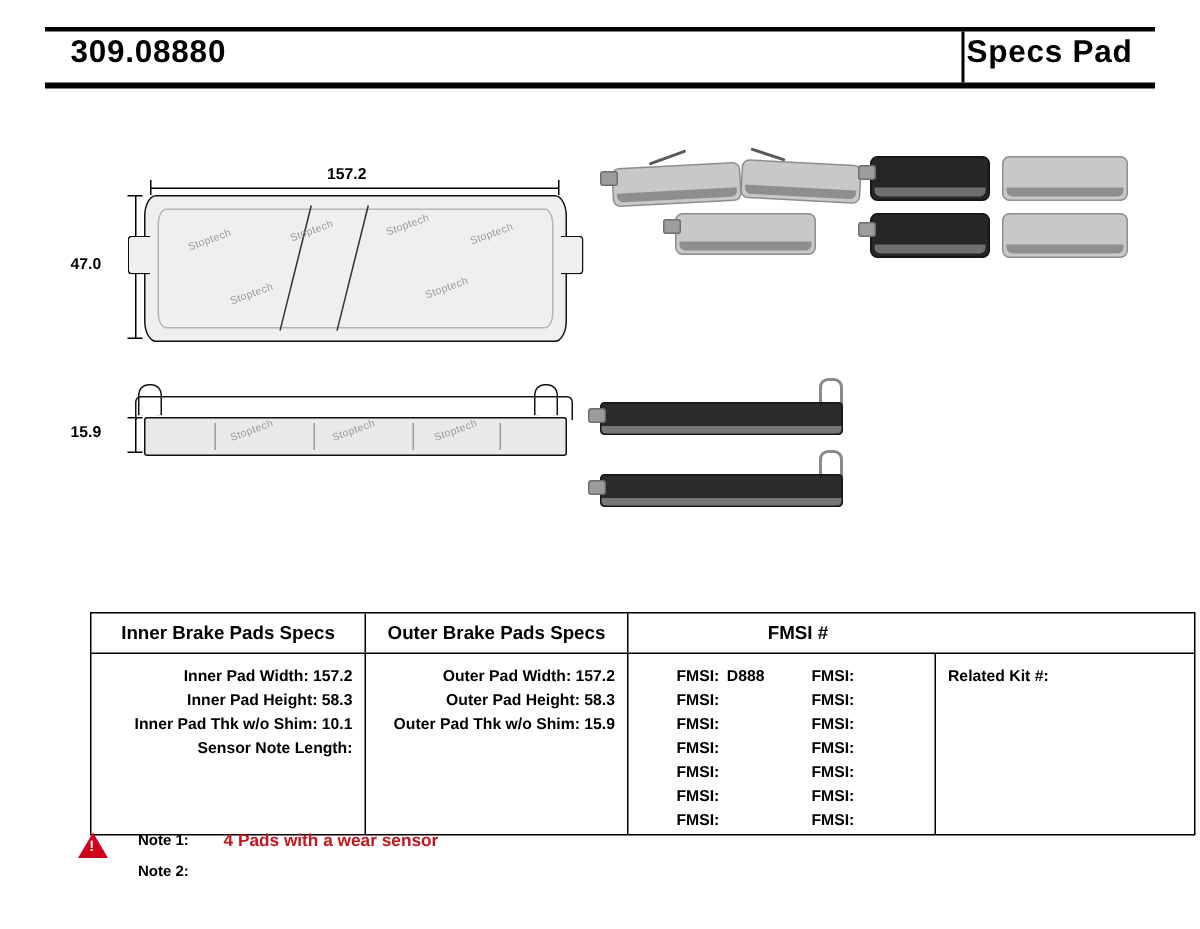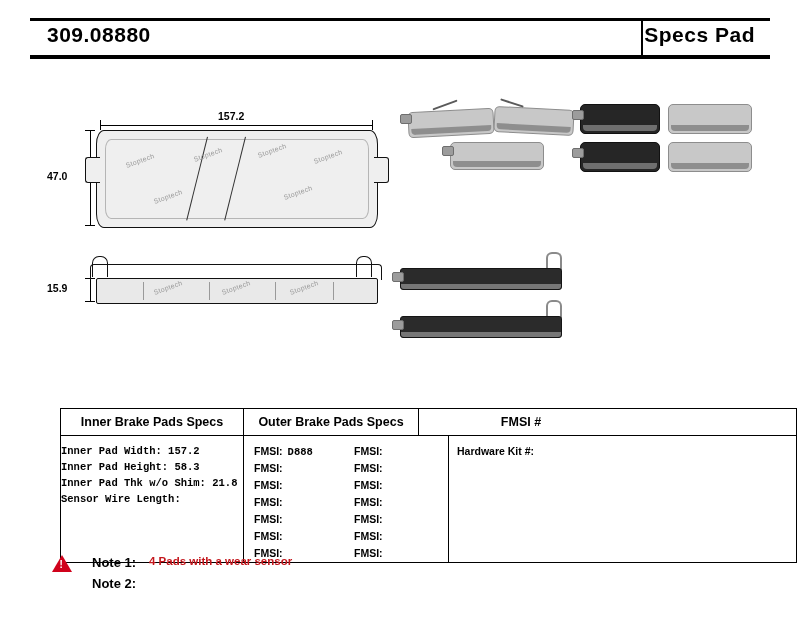"FMSI #" .col-3 { padding-left: none -> 22px }
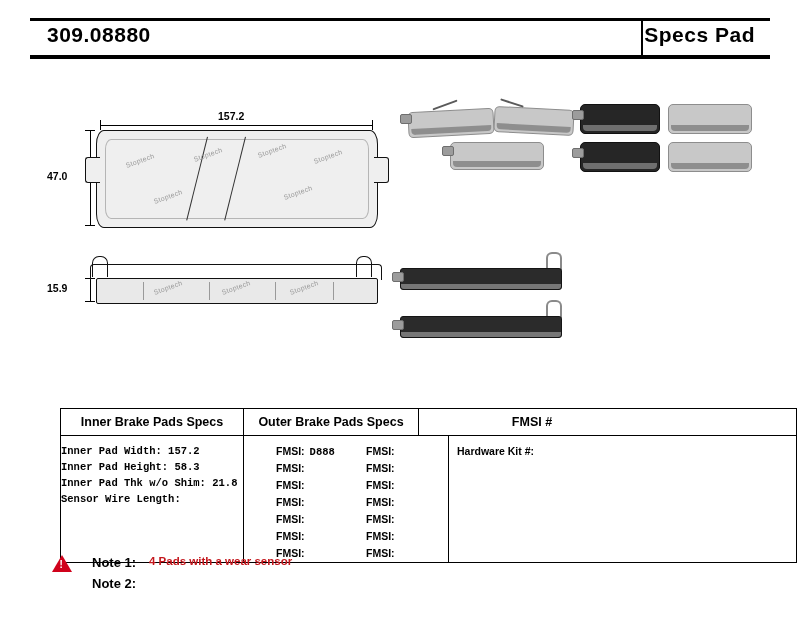"Inner Pad Width: 157.2" .spec-right { font-family: Liberation Mono, monospace -> none; text-align: none -> right }
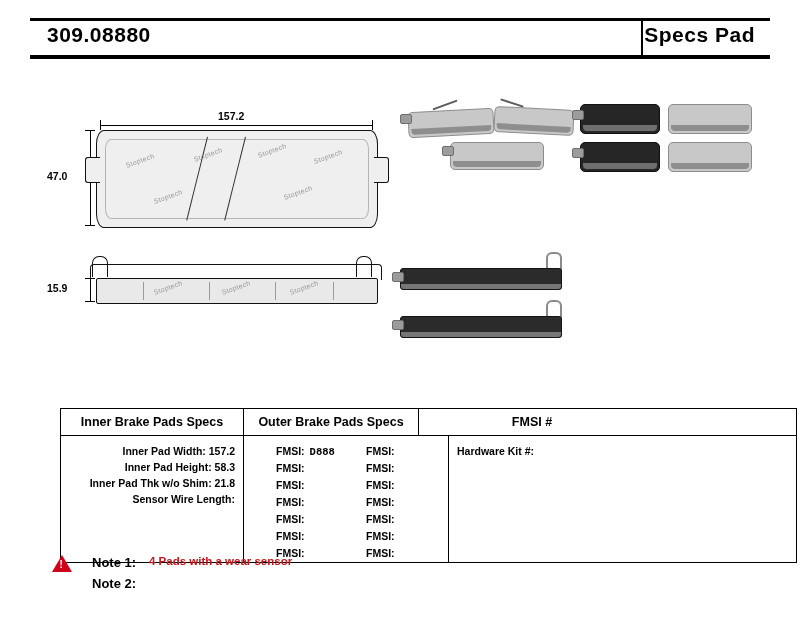"Outer Pad Width: 157.2" div.col { html: none -> <div> <div>Outer Pad Width: 157.2</div> <div>Outer Pad Height: 58.3</div> <div>Outer Pad Thk w/o Shim: 15.9</div> </div> }
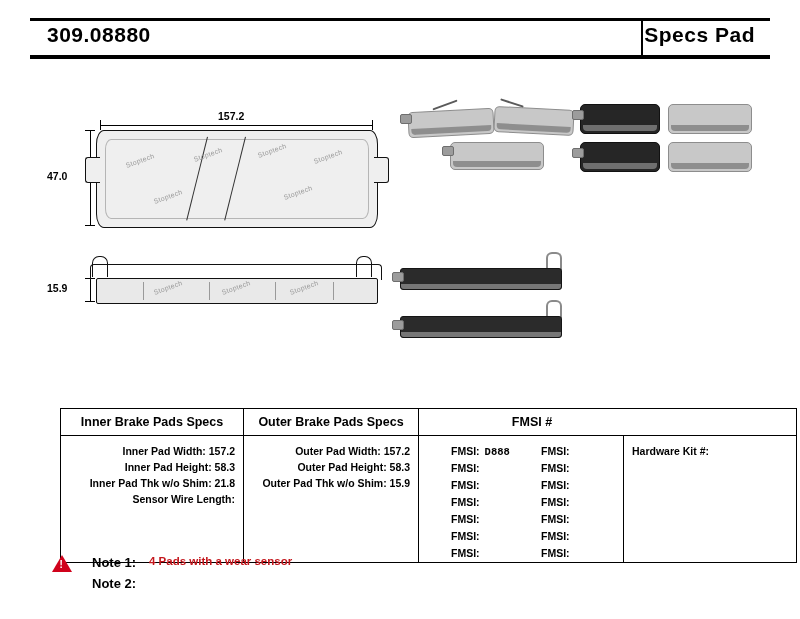"D888" .fmsi-val { font-family: Liberation Mono, monospace -> none }
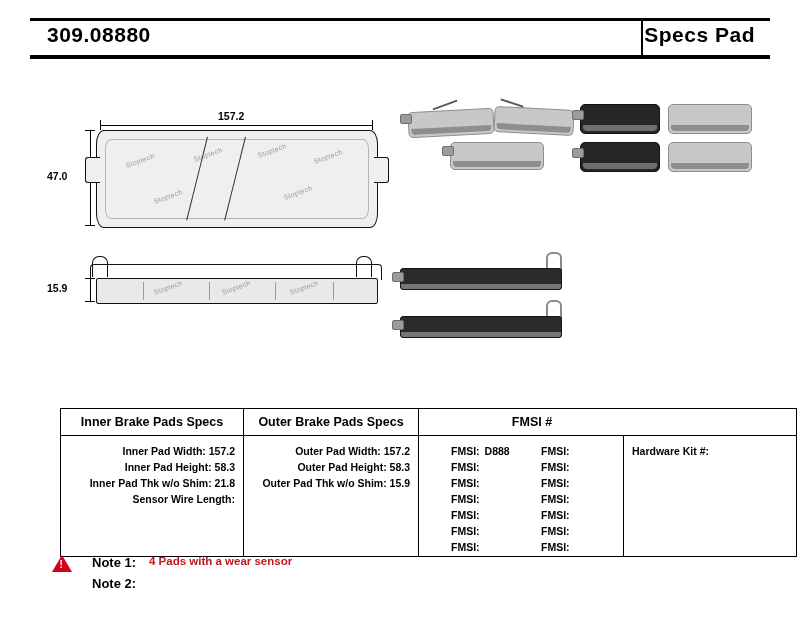"Hardware Kit #:" div.related-line { text: Hardware -> Related }
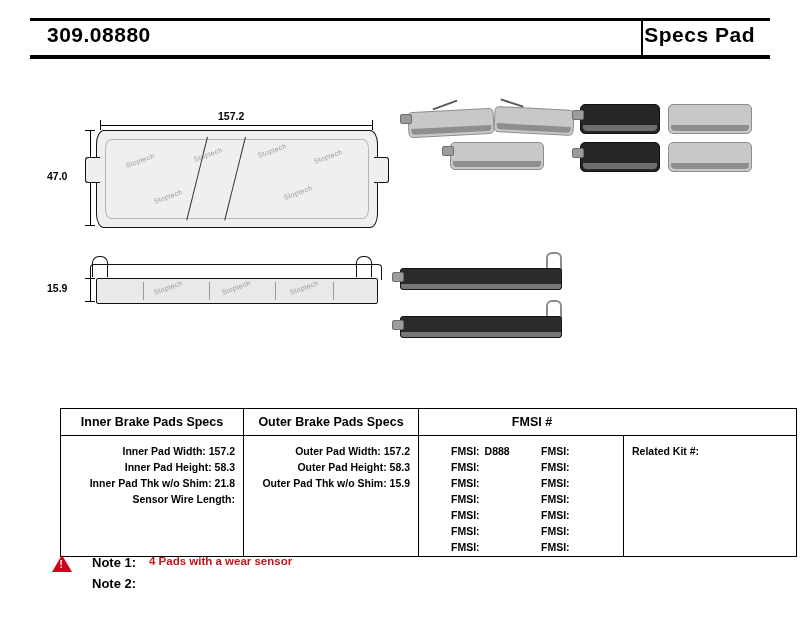"Inner Pad Thk w/o Shim:" div.spec-line { text: 21.8 -> 10.1 }
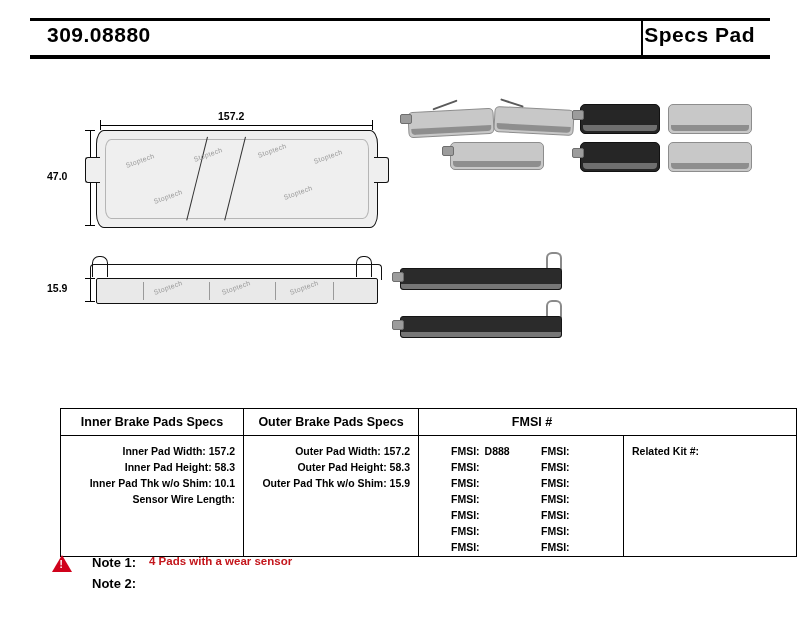"Sensor Wire Length:" div.spec-line { text: Wire -> Note }
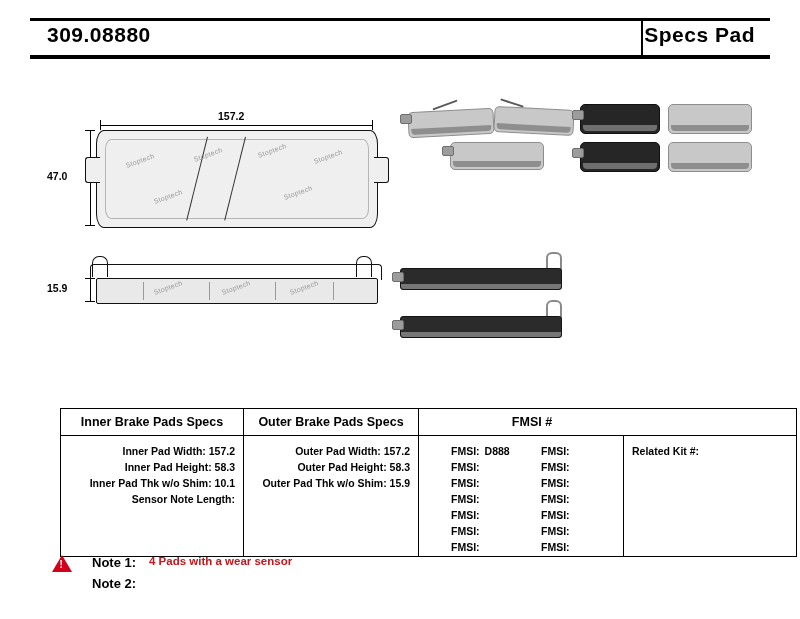"Note 1:" .note-label { font-size: 13px -> 10px }
